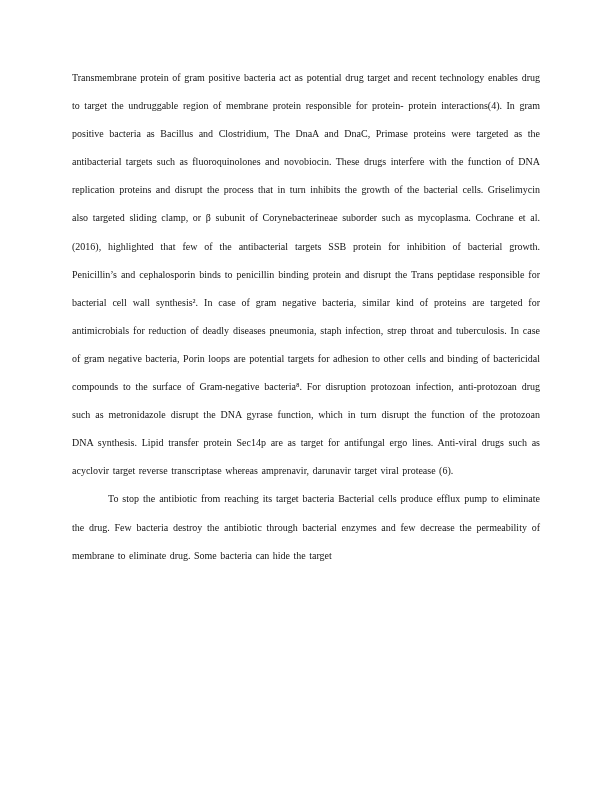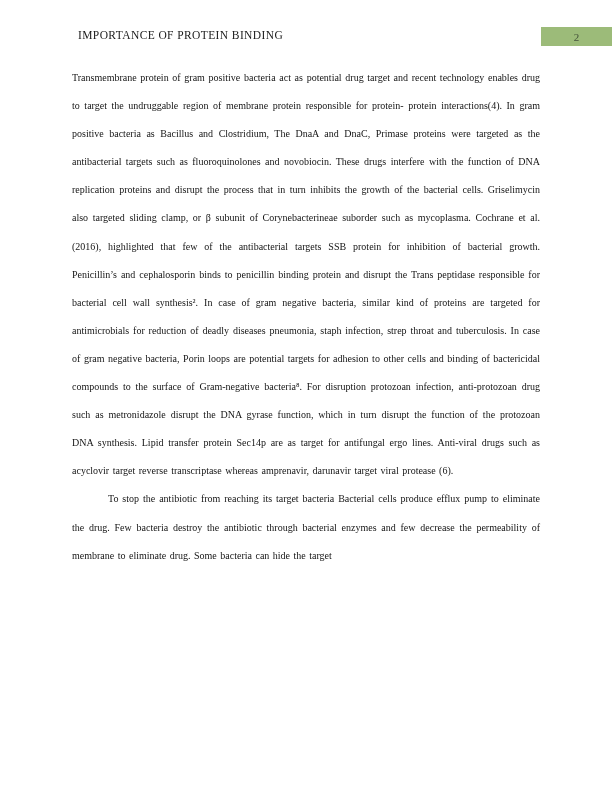"IMPORTANCE OF PROTEIN BINDING" div.header { html: <div> <div>IMPORTANCE OF PROTEIN BINDING</div> <div>2</div> </div> -> none }
